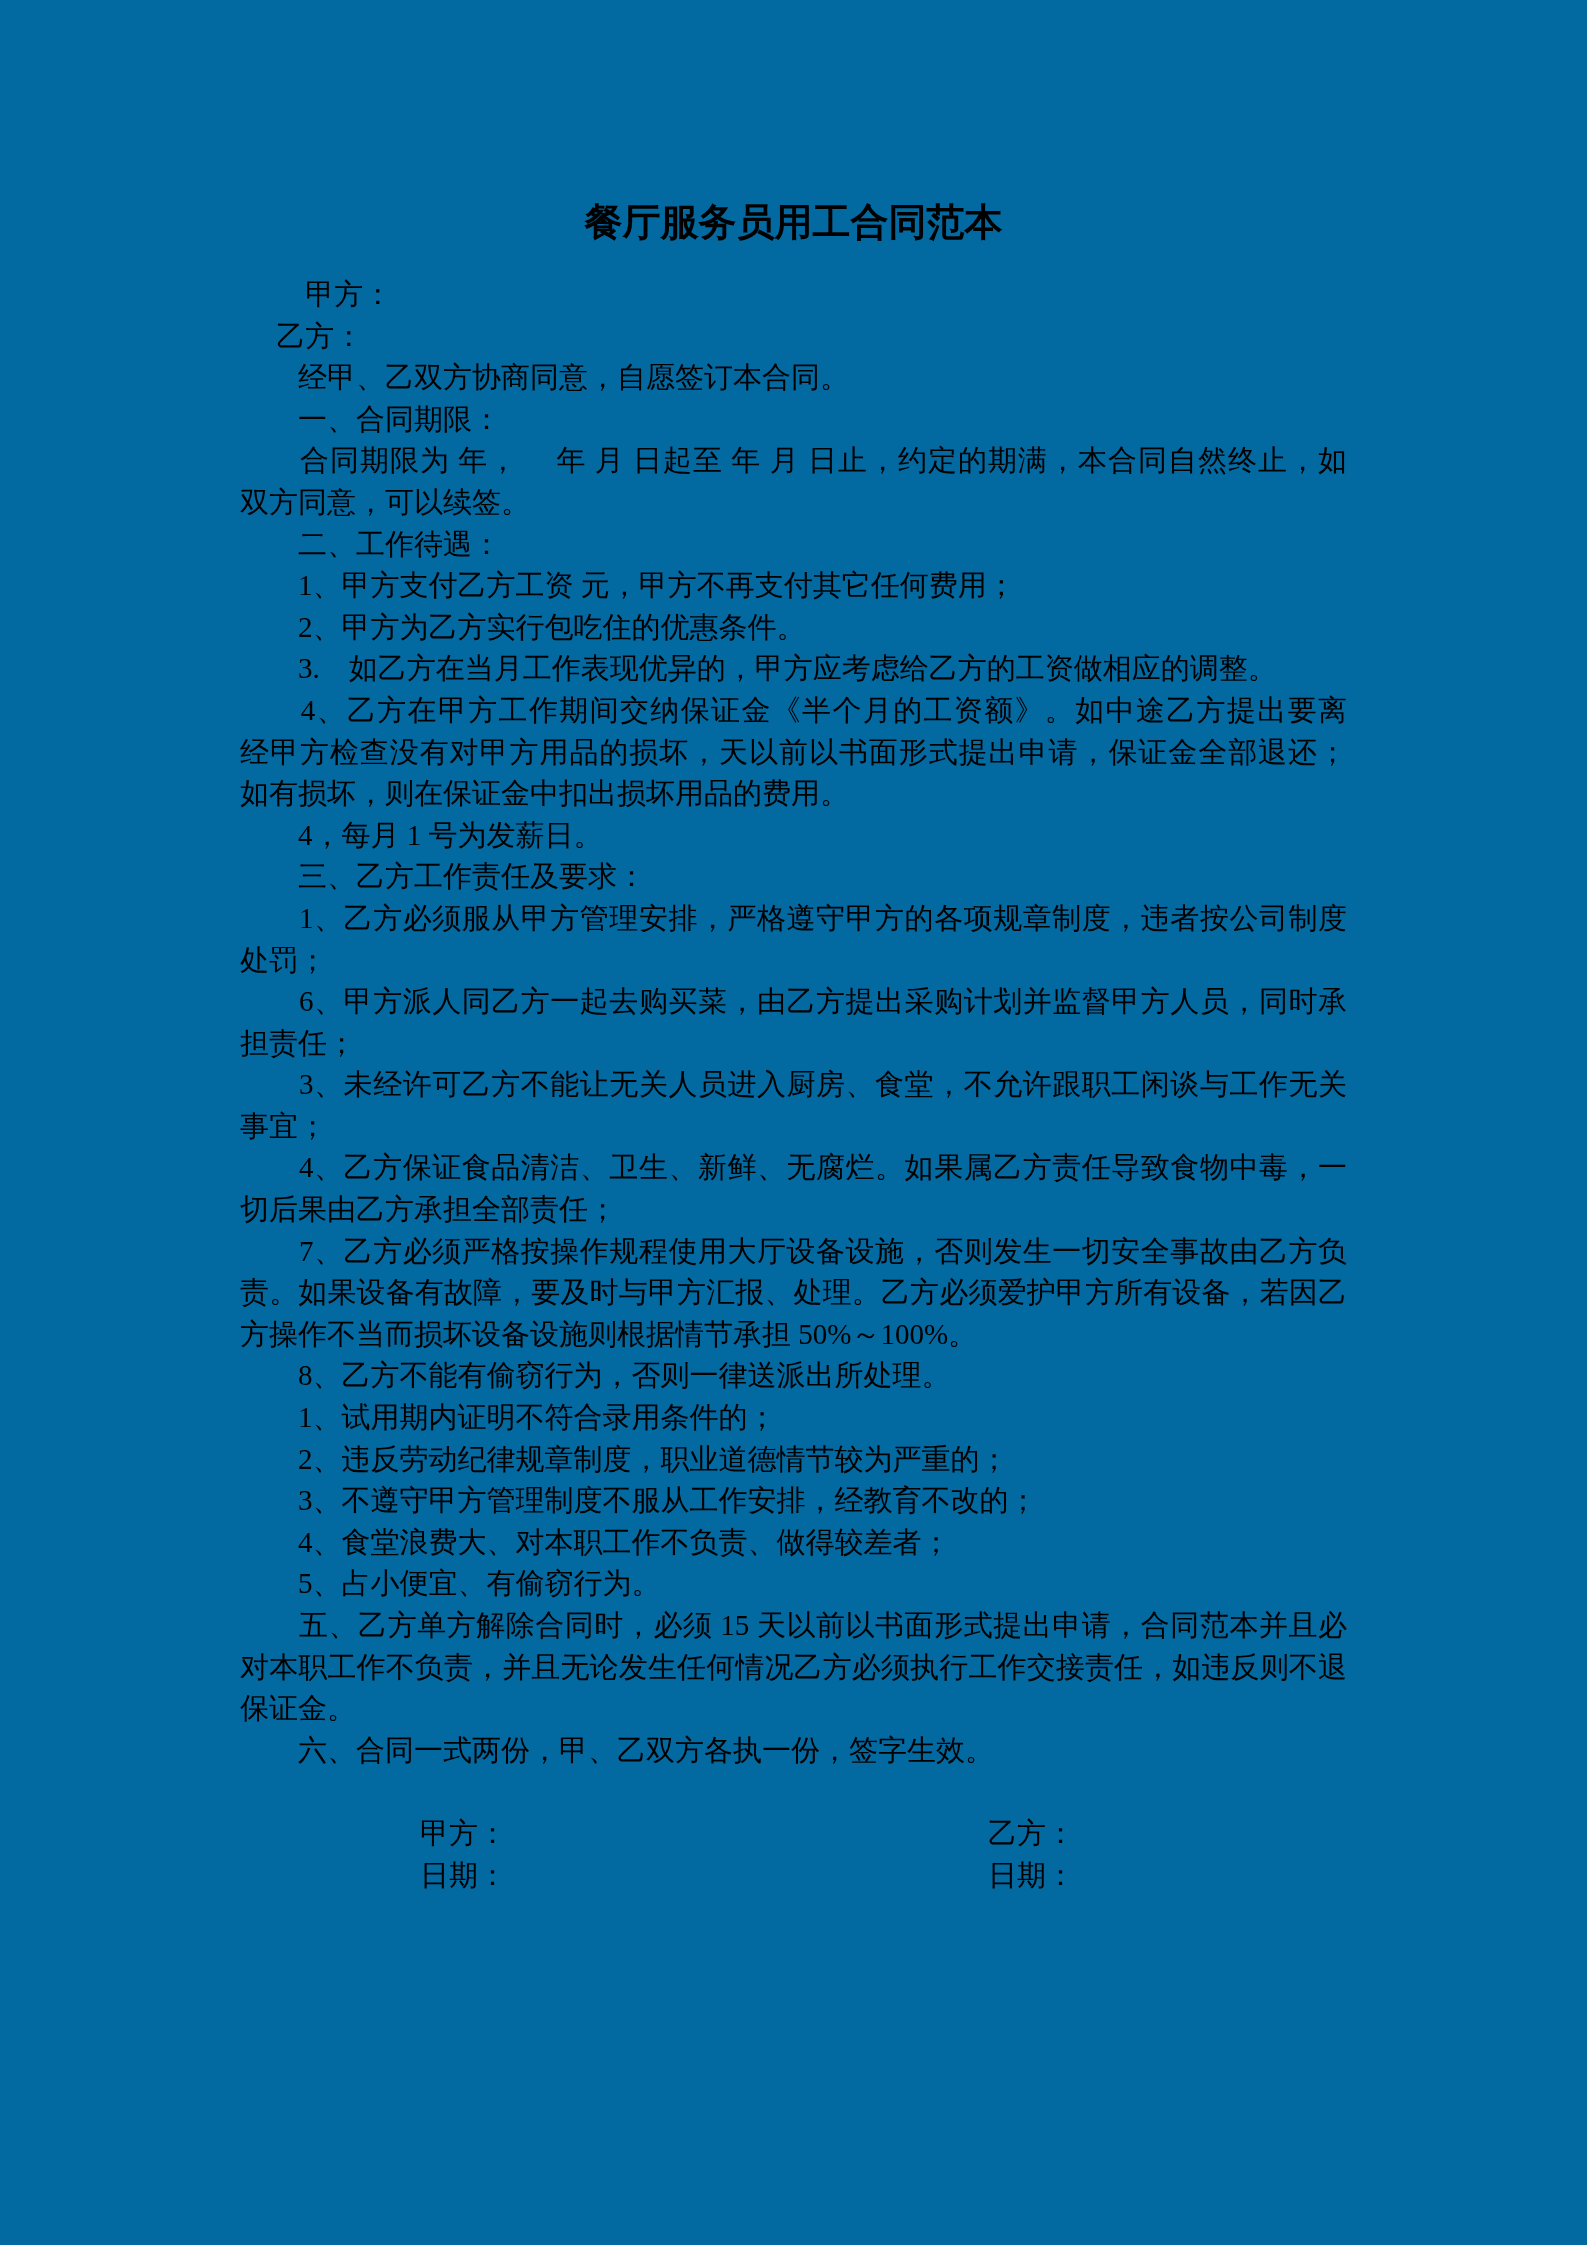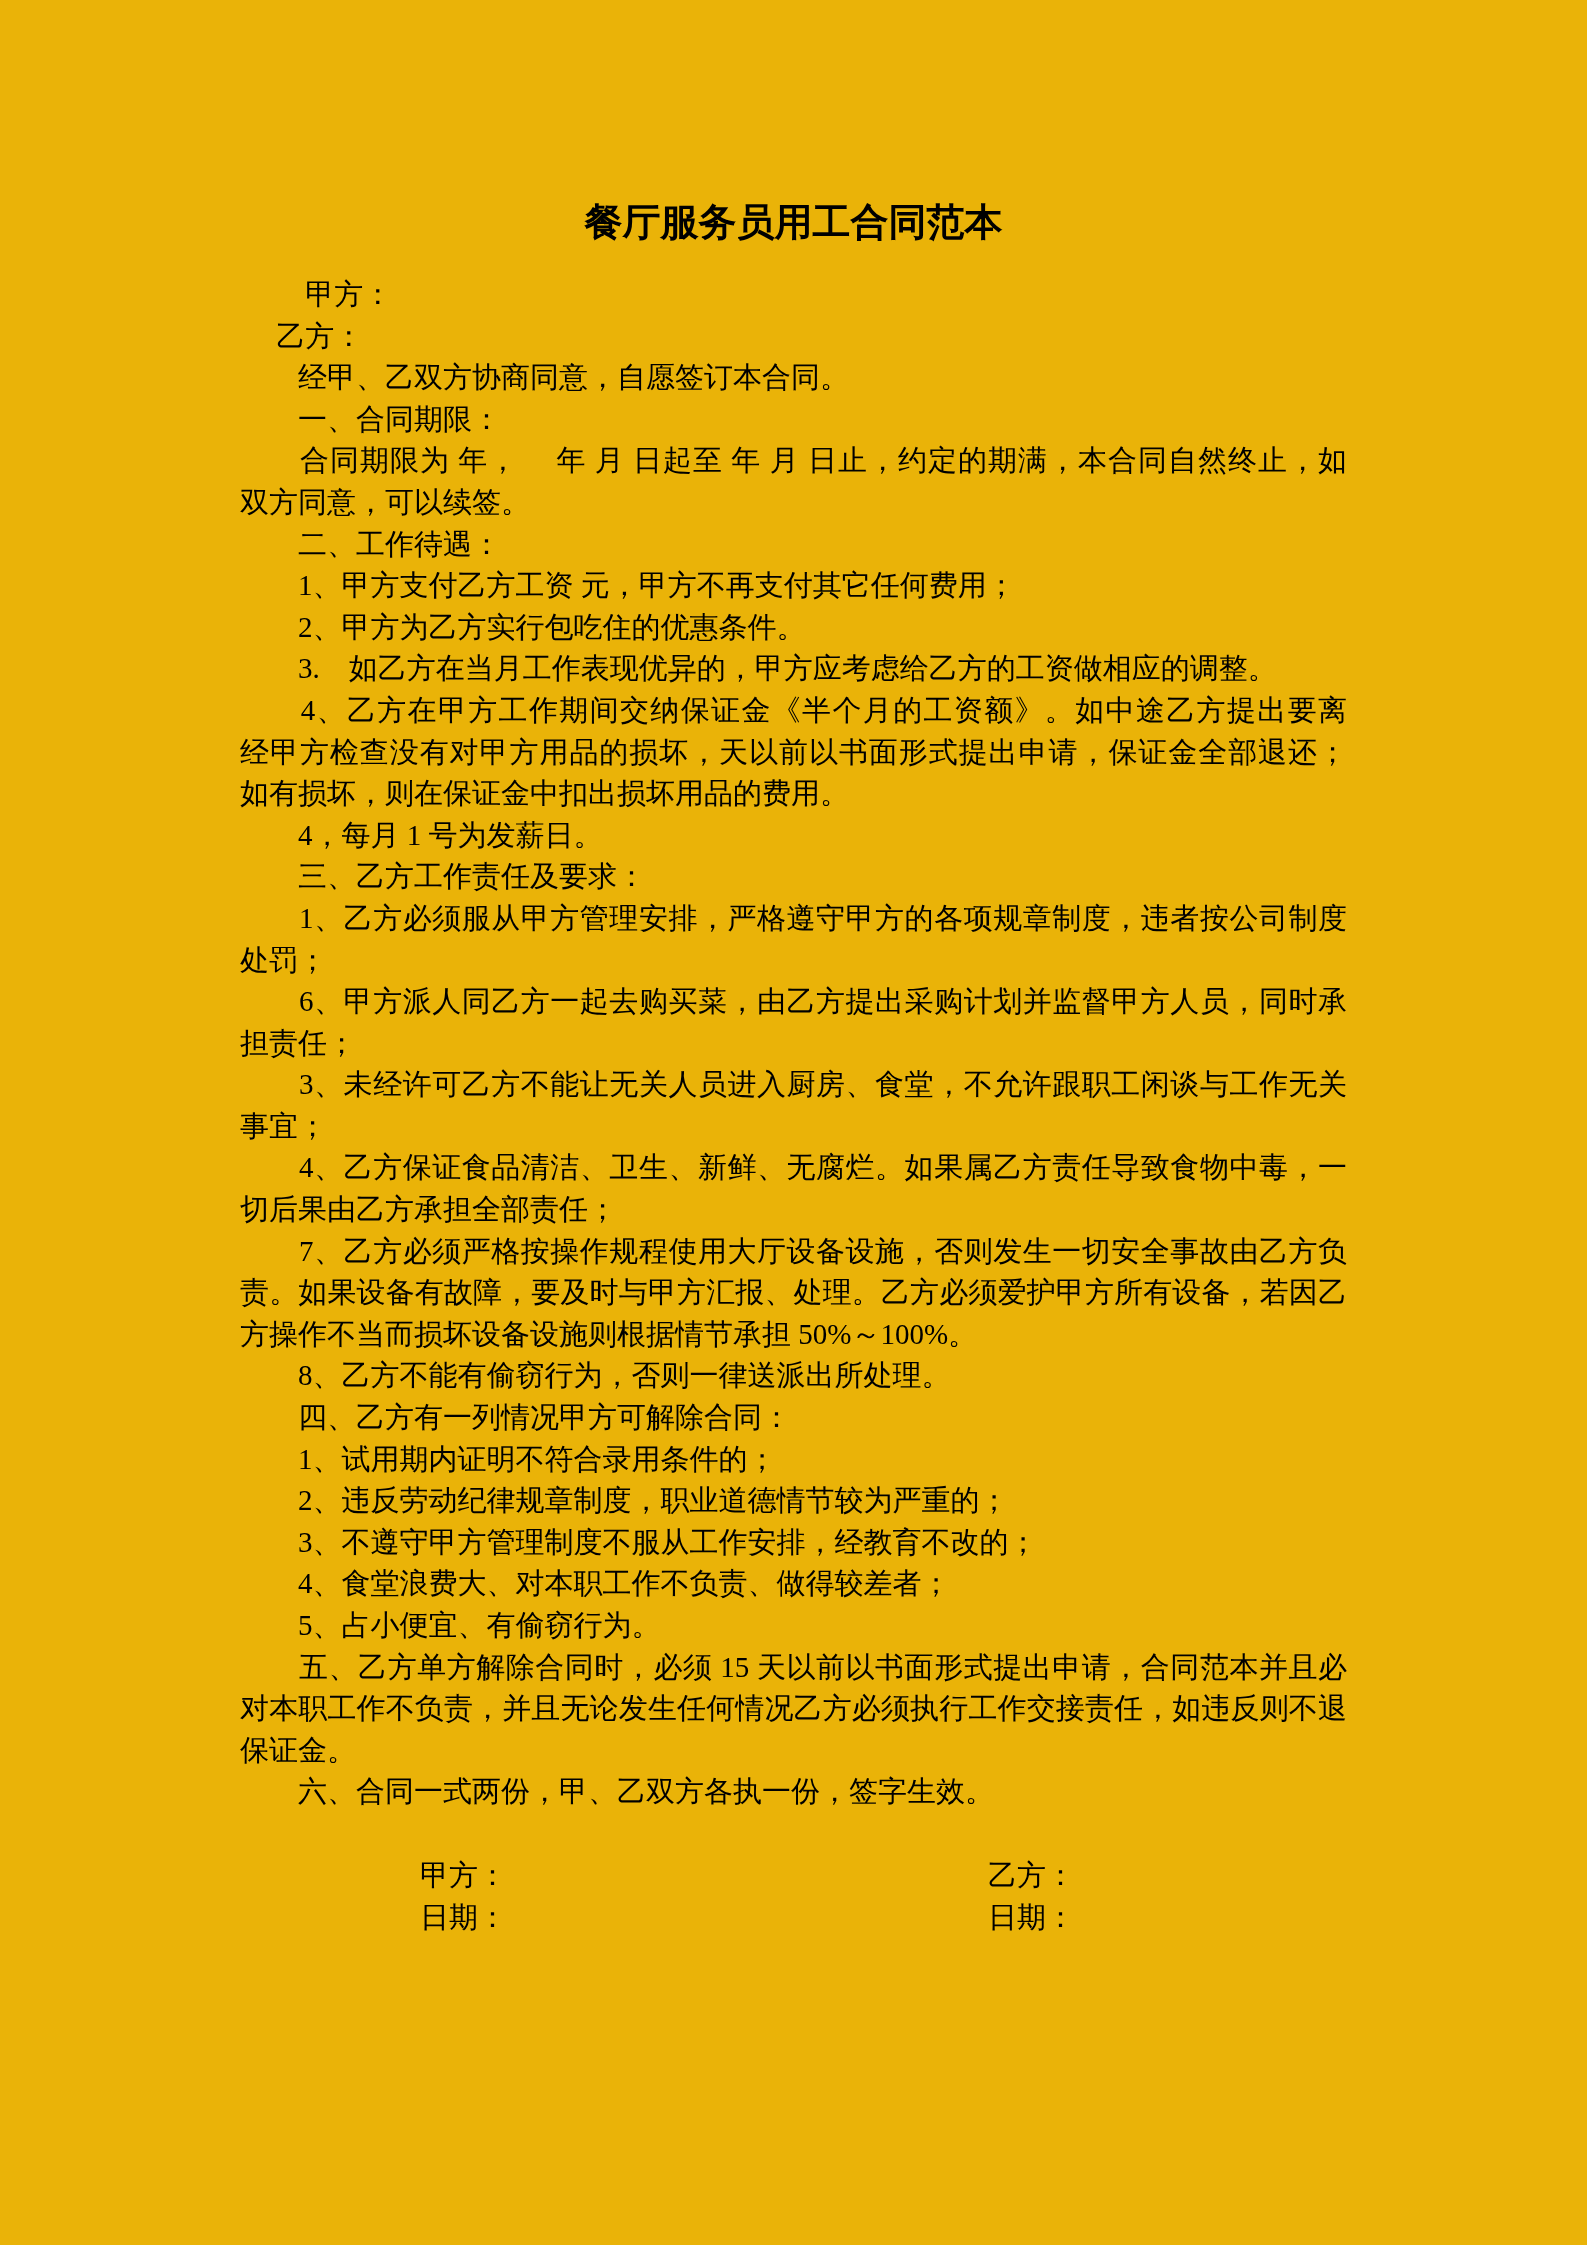"餐厅服务员用工合同范本" .page { background: #eab308 -> #0369a1 }
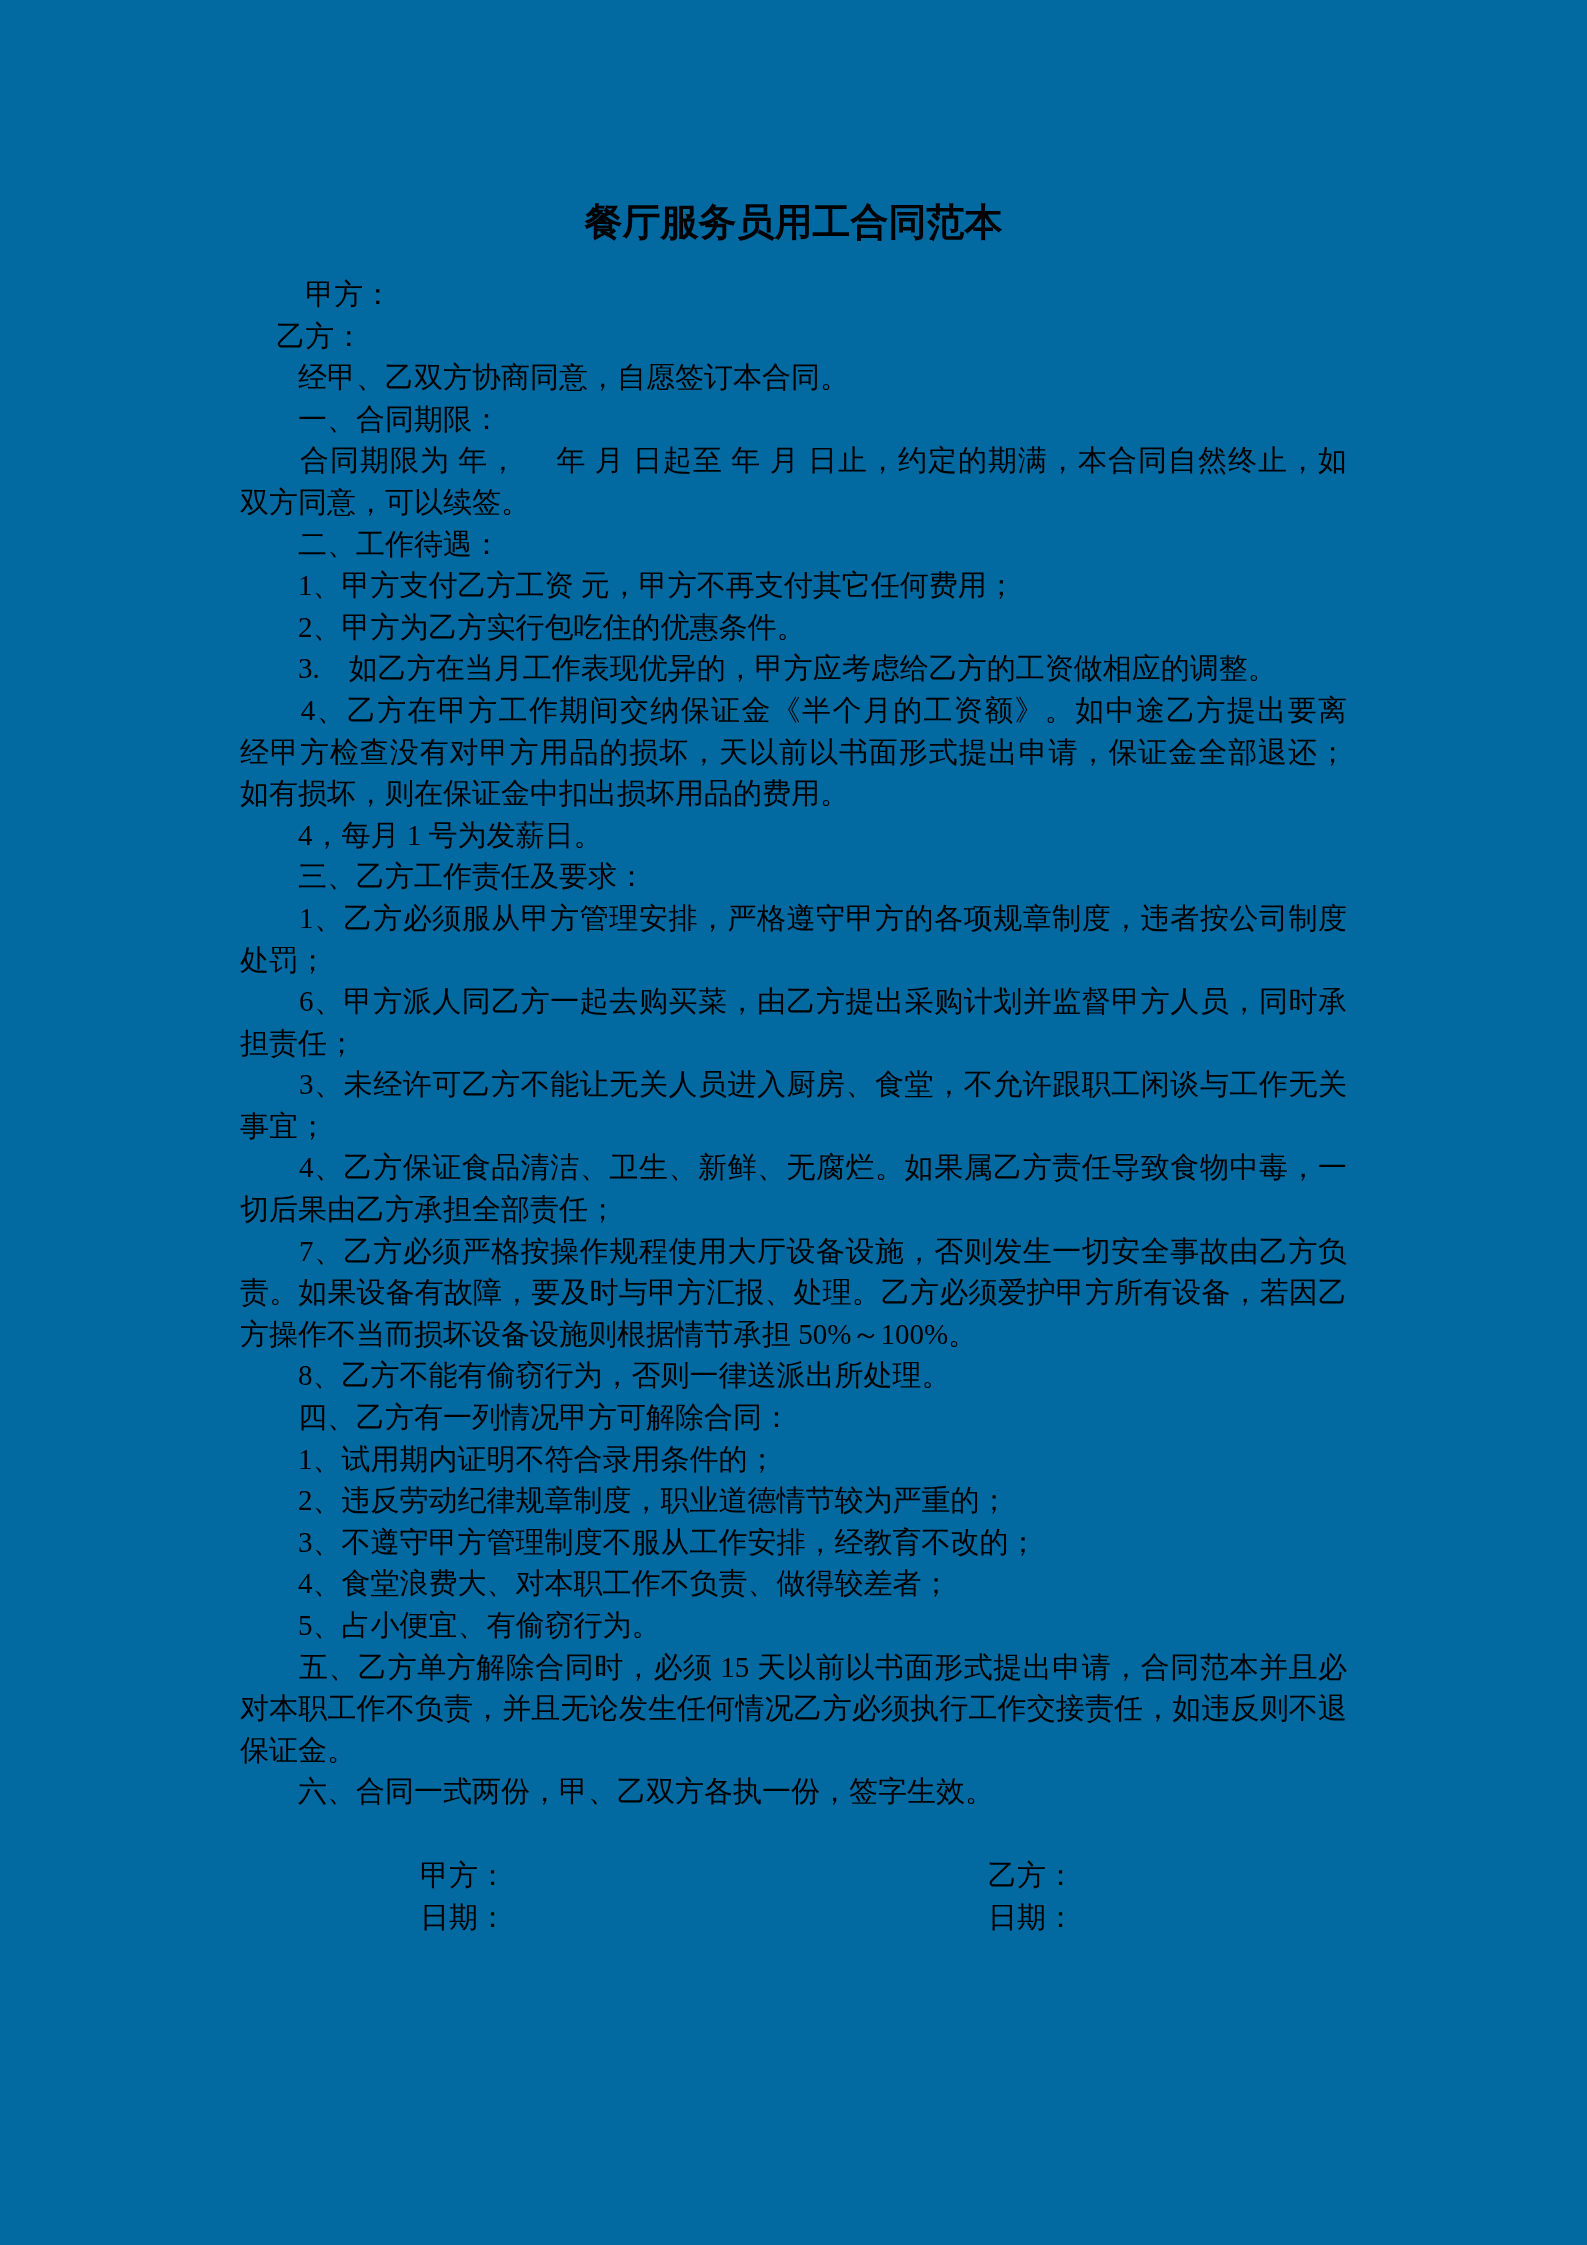"四、乙方有一列情况甲方可解除合同：" div.line { html: <div> 四、乙方有一列情况甲方可解除合同：</div> -> none }
